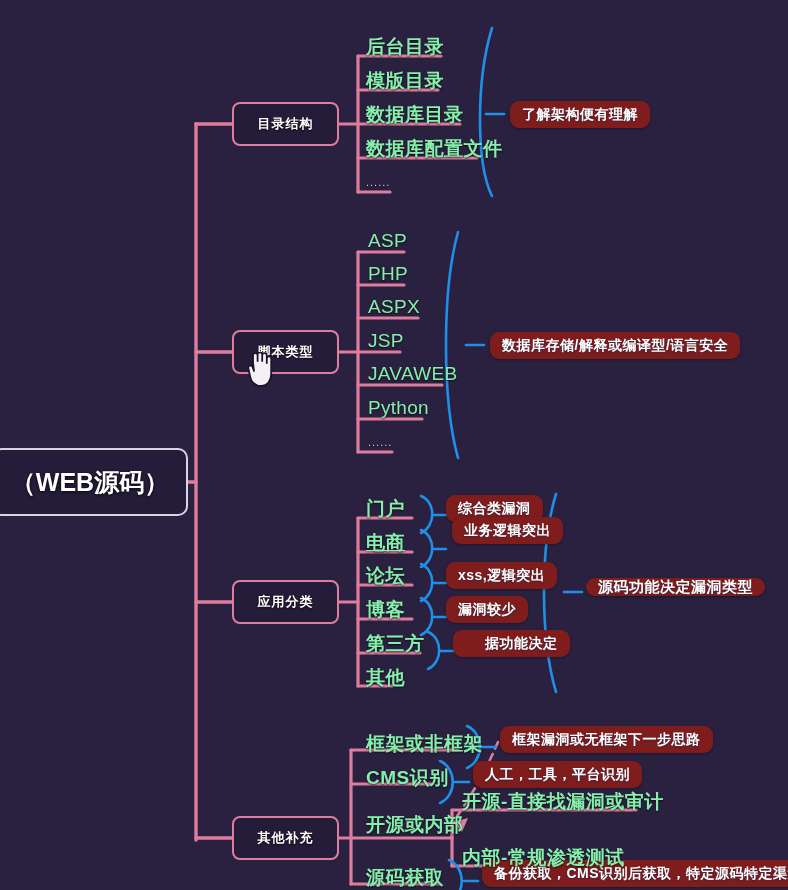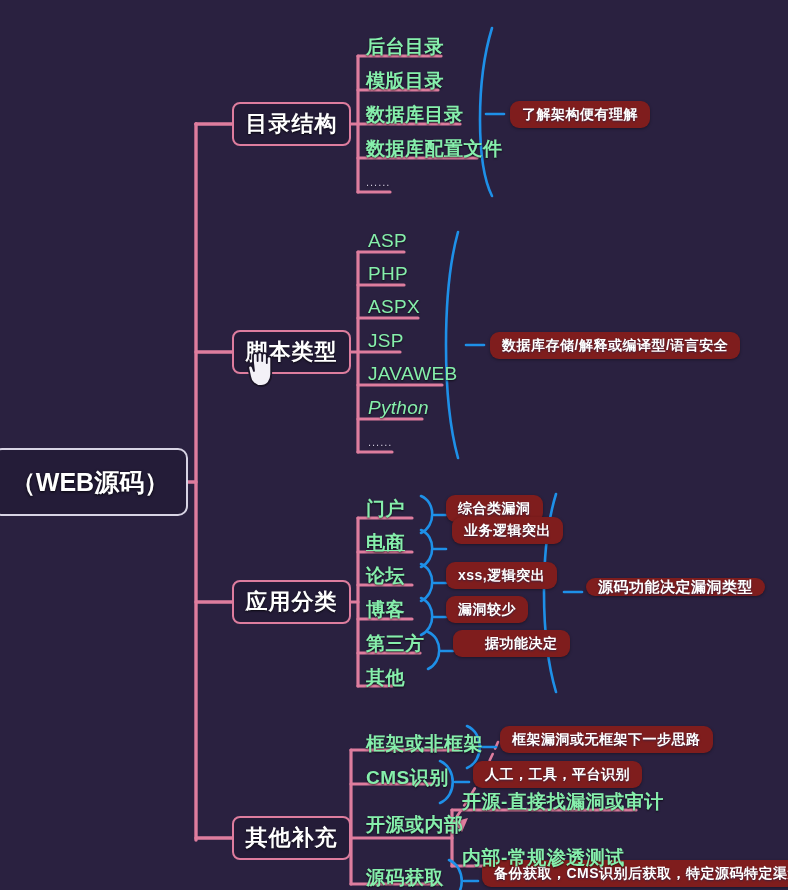"目录结构" .branch-node { font-size: 22px -> 13px; width: 119px -> 107px }
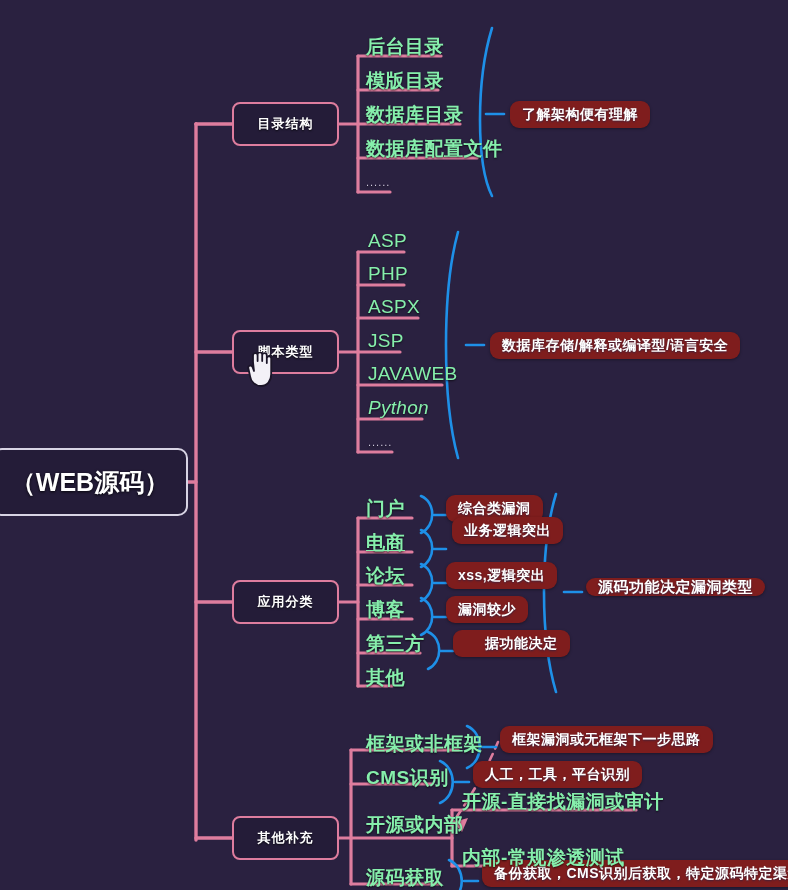"Python" div.leaf { font-style: italic -> none }
